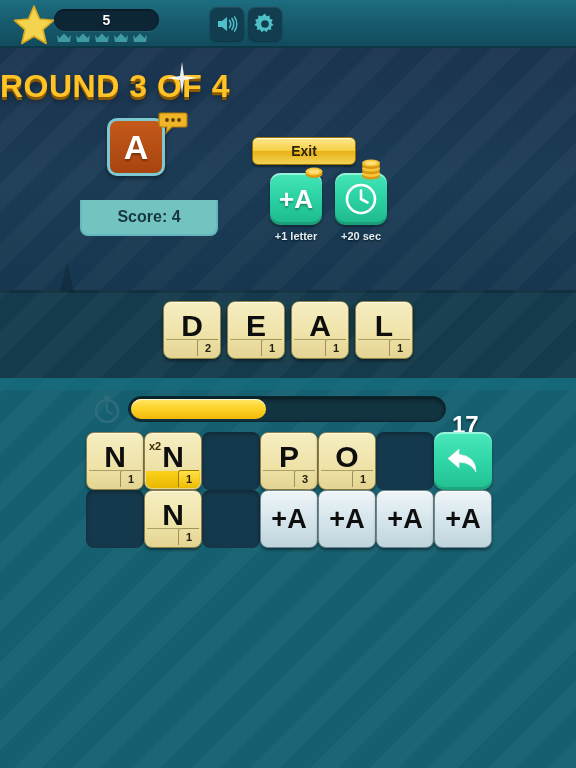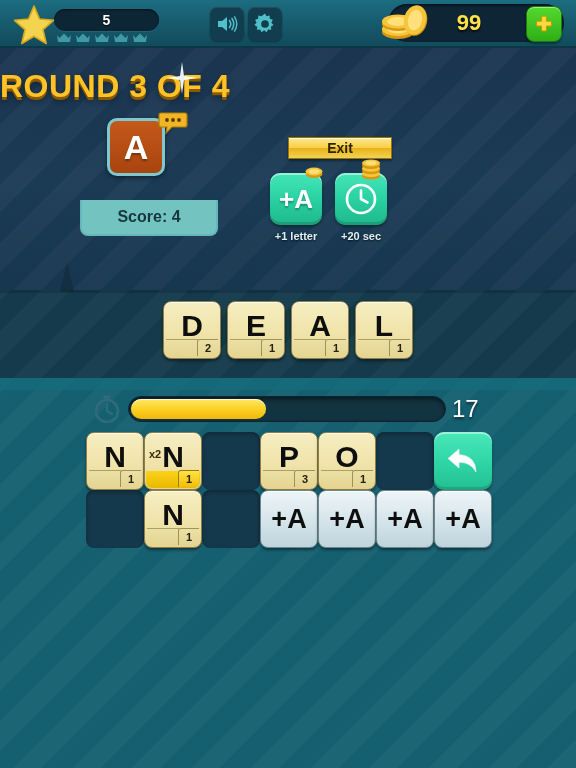"99" div.coin-wrap { html: <div> <svg> <ellipse></ellipse> <ellipse></ellipse> <ellipse></ellipse> <ellipse></ellipse> <ellipse></ellipse> <ellipse></ellipse> <ellipse></ellipse> <ellipse></ellipse> <ellipse></ellipse> </svg> <div>99</div> <div> <svg> <path></path> </svg> </div> </div> -> none }
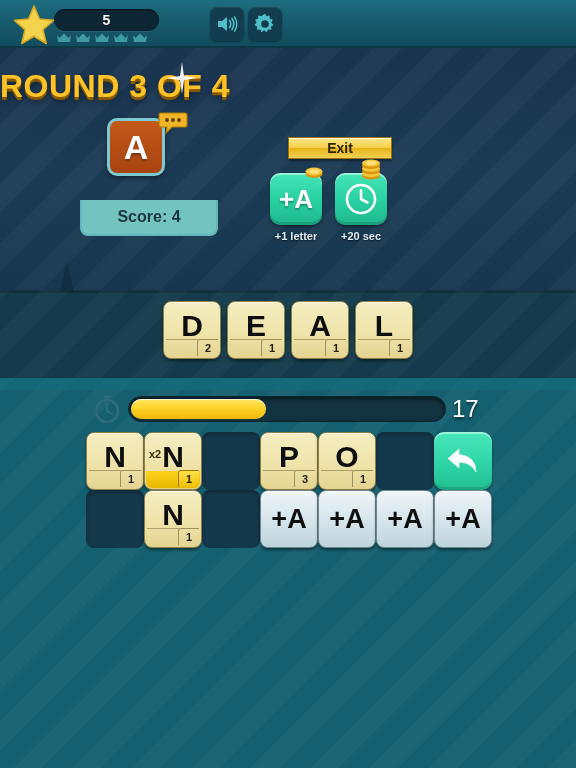"Exit" .gold-btn { border-radius: 0 -> 6px; height: 22px -> 28px; margin-left: 36px -> none }
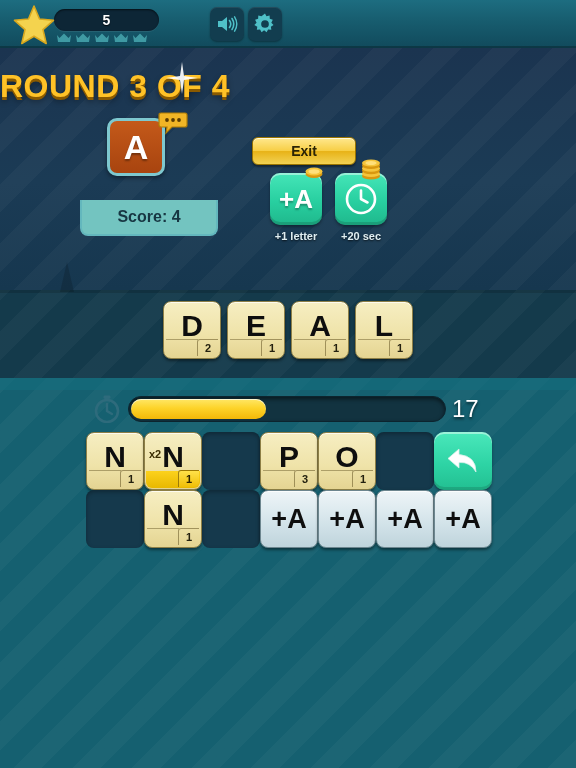"17" .timer-num { font-weight: normal -> bold; top: 2px -> 18px }
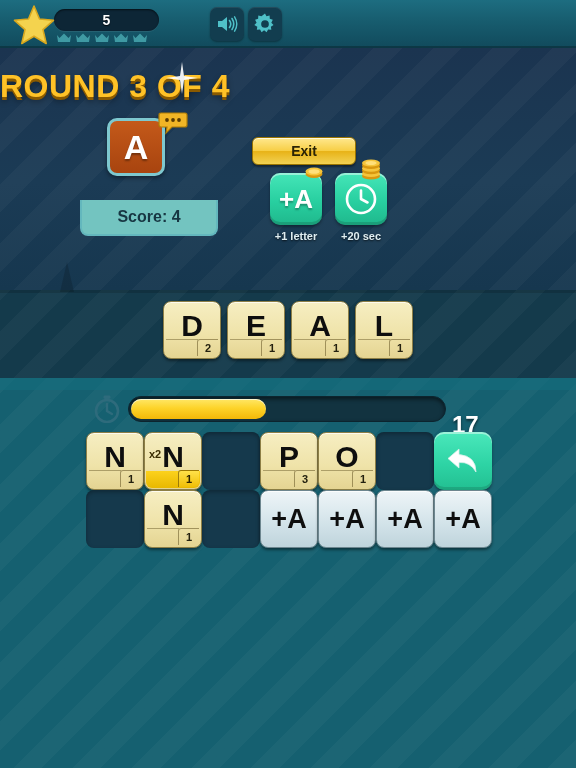"x2" .tile.mult .mx { bottom: 12px -> 20px }
